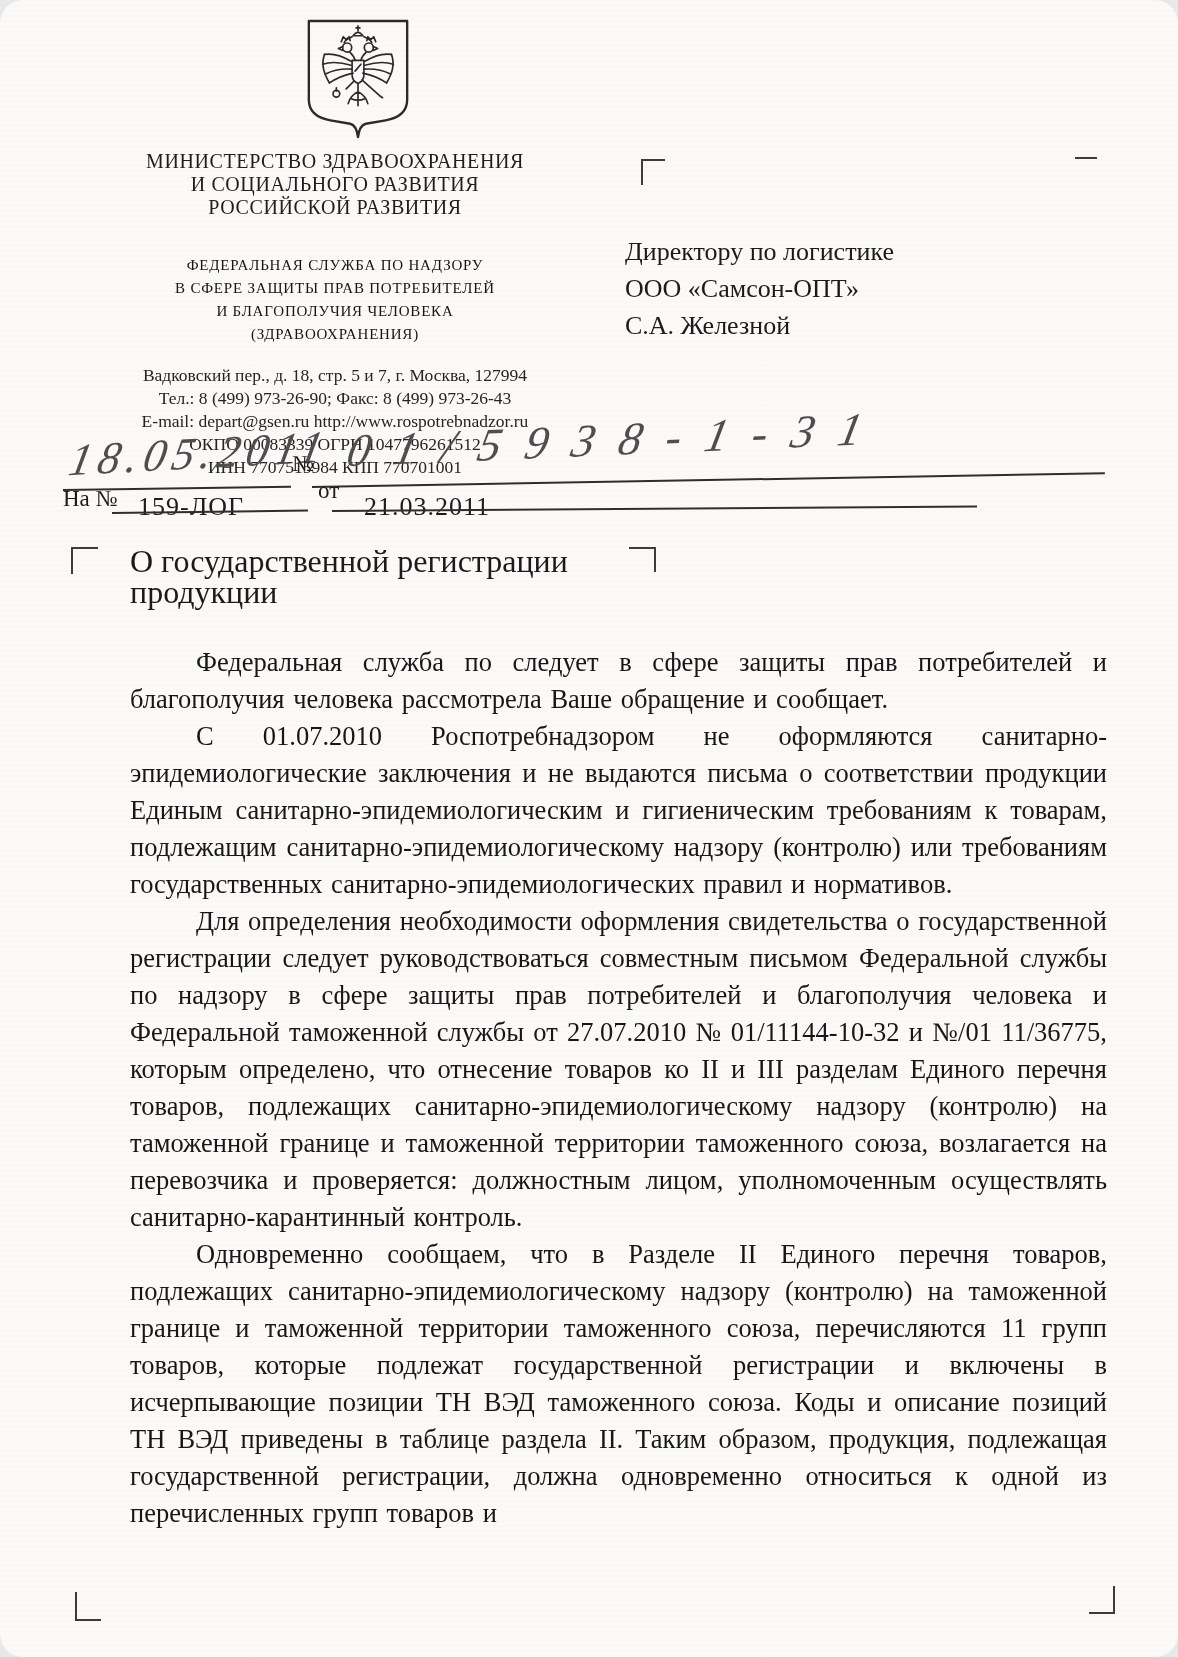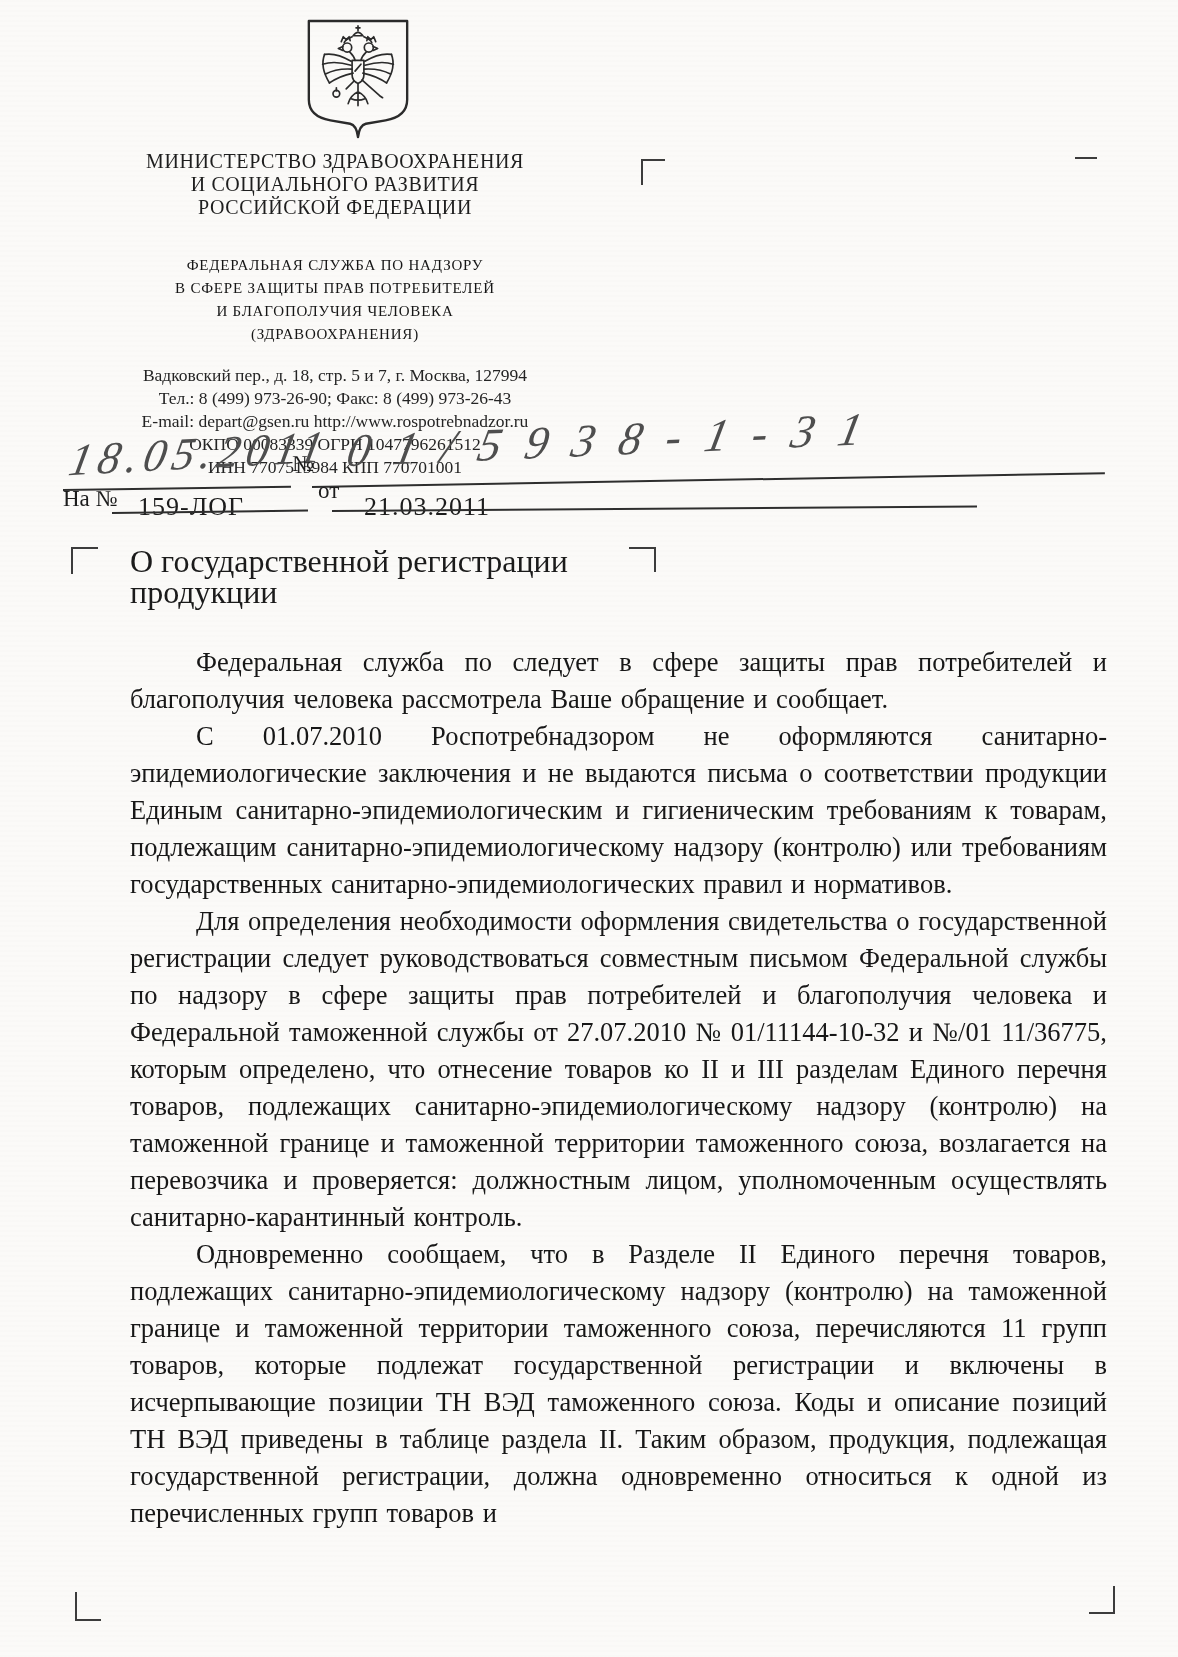"МИНИСТЕРСТВО ЗДРАВООХРАНЕНИЯ" .page { border-radius: none -> 23px }
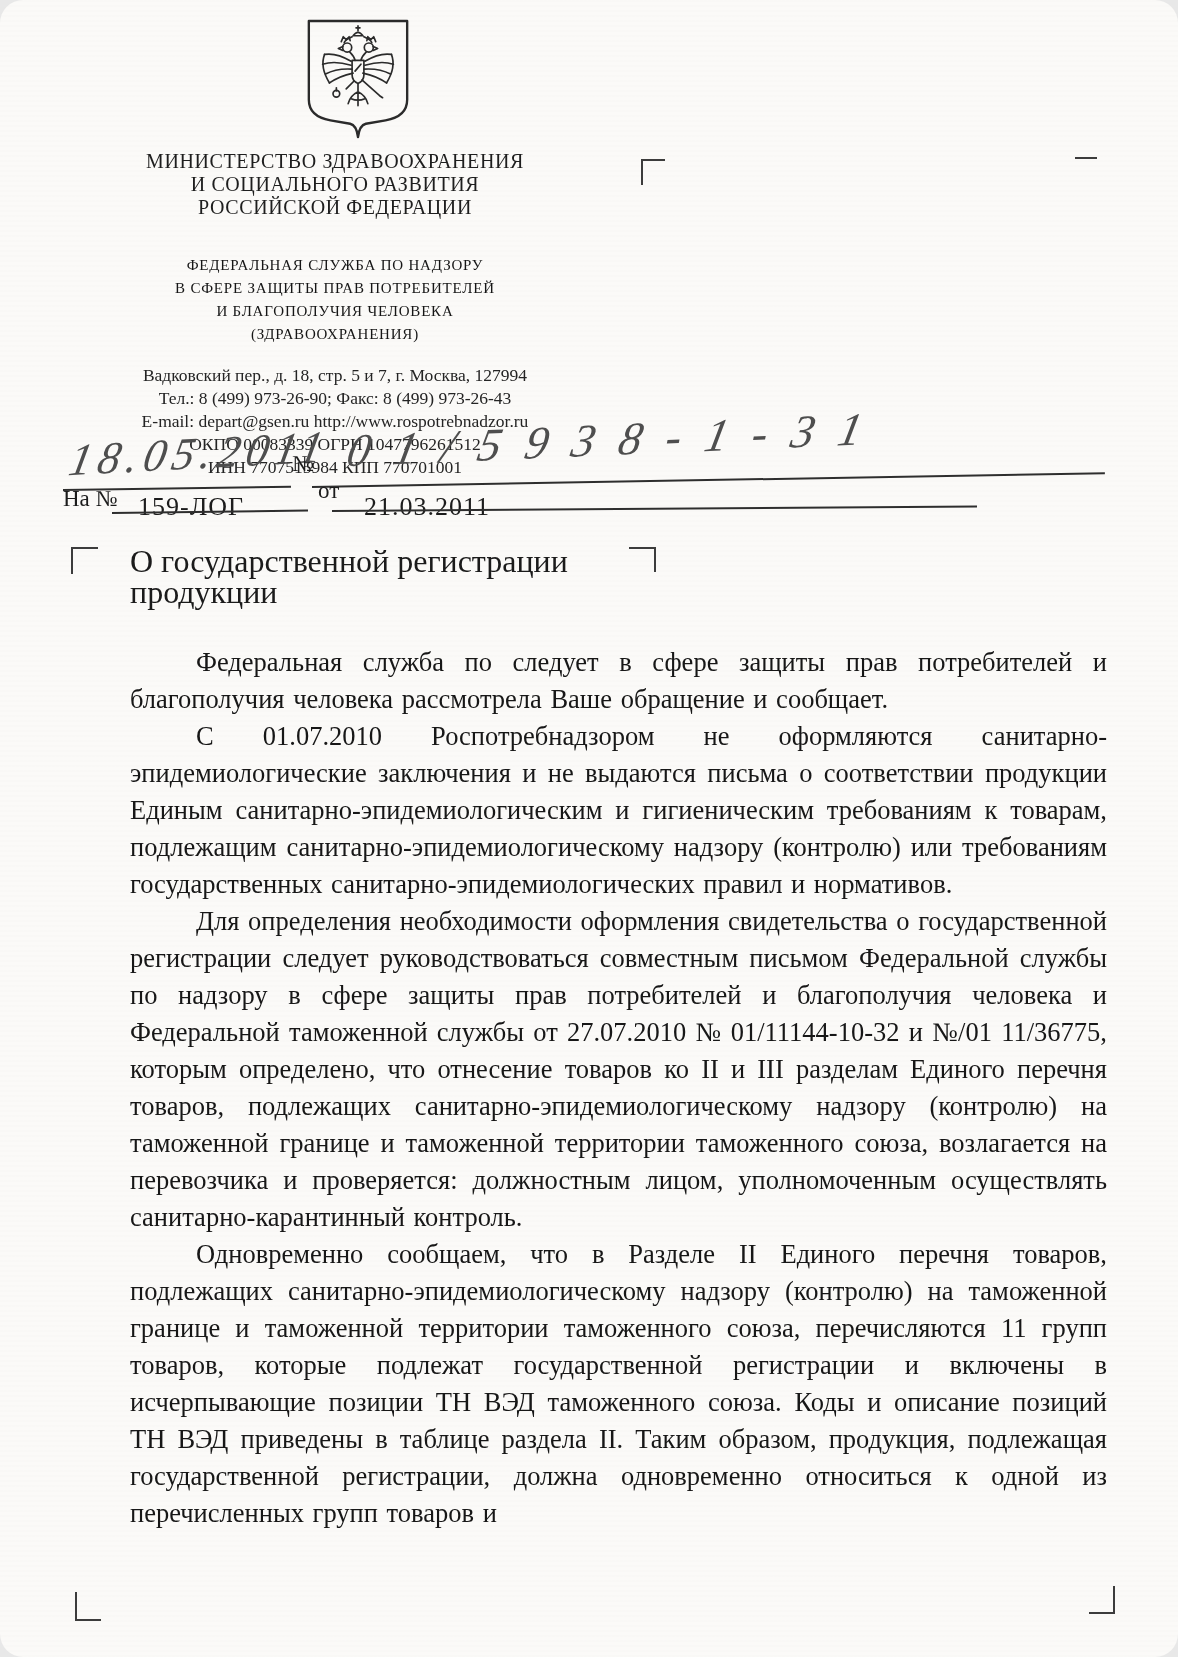"РОССИЙСКОЙ ФЕДЕРАЦИИ" div { text: ФЕДЕРАЦИИ -> РАЗВИТИЯ }
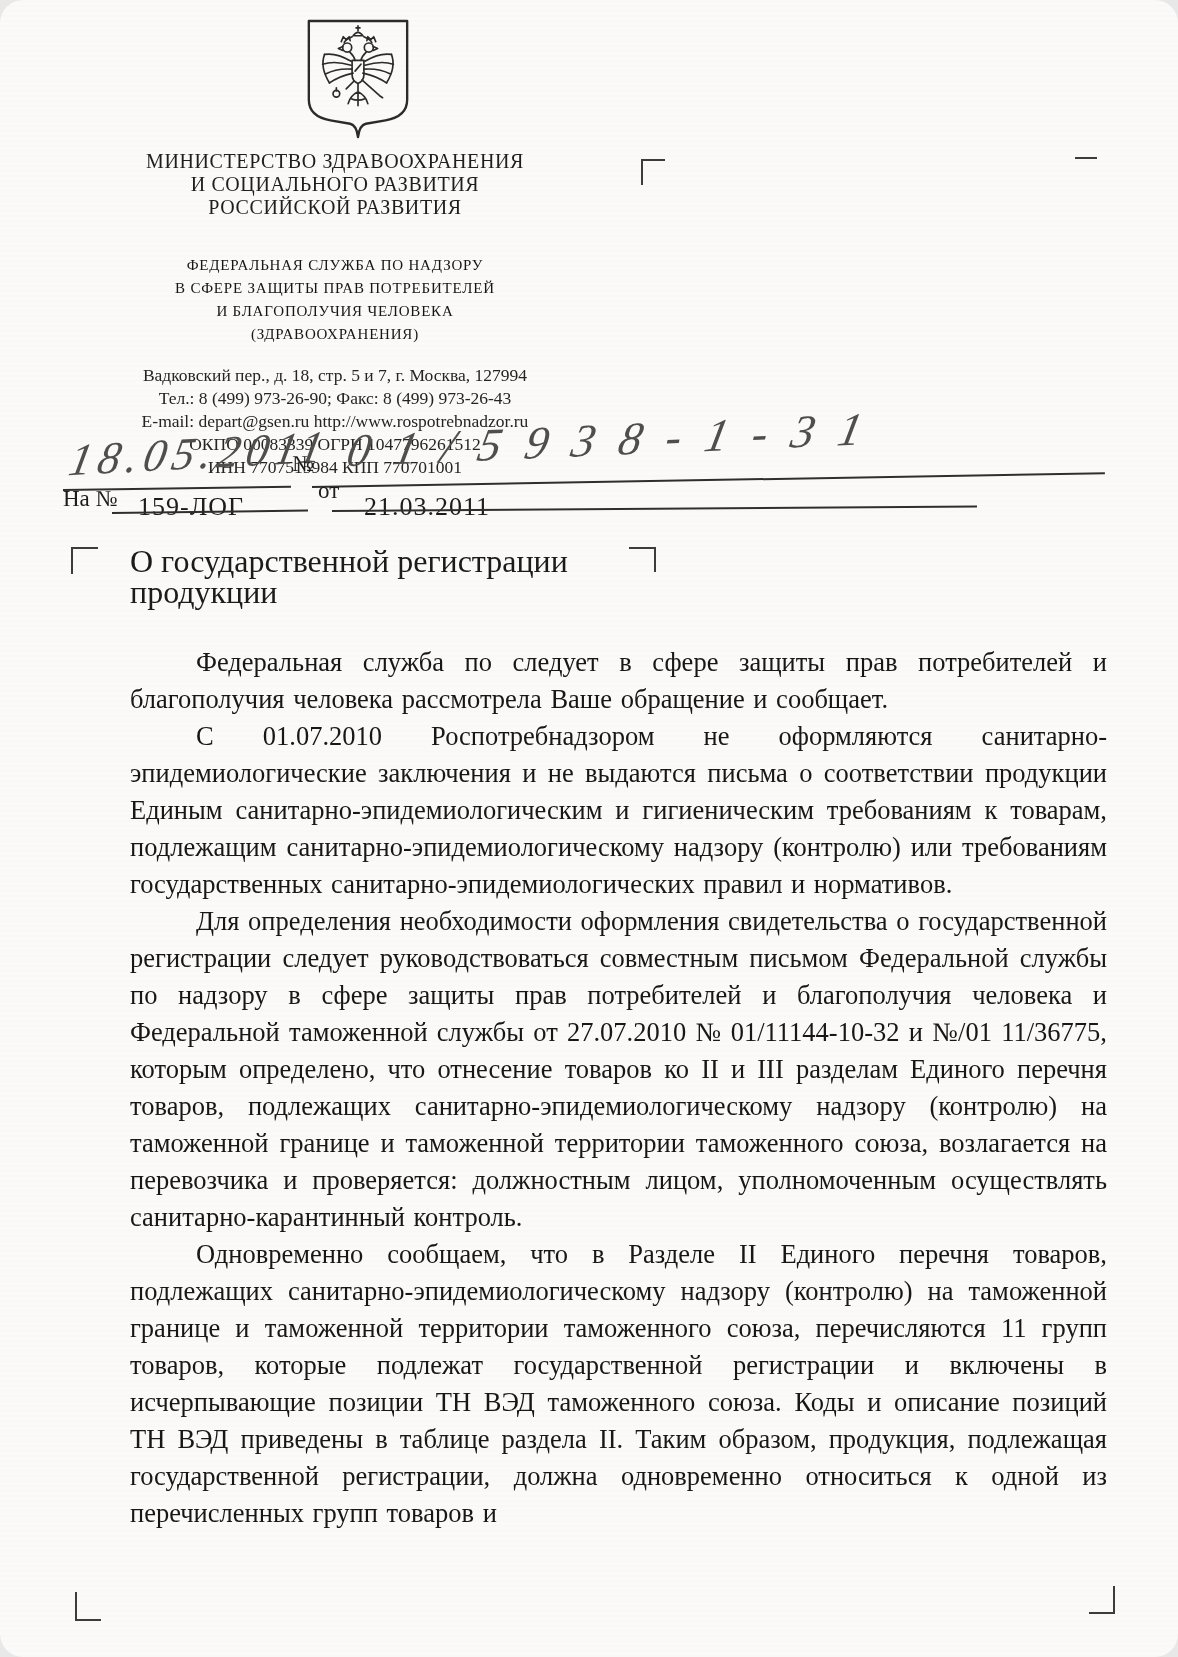"Директору по логистике" div.recipient { html: none -> <div> <div>Директору по логистике</div> <div>ООО «Самсон-ОПТ»</div> <div>С.А. Железной</div> </div> }
